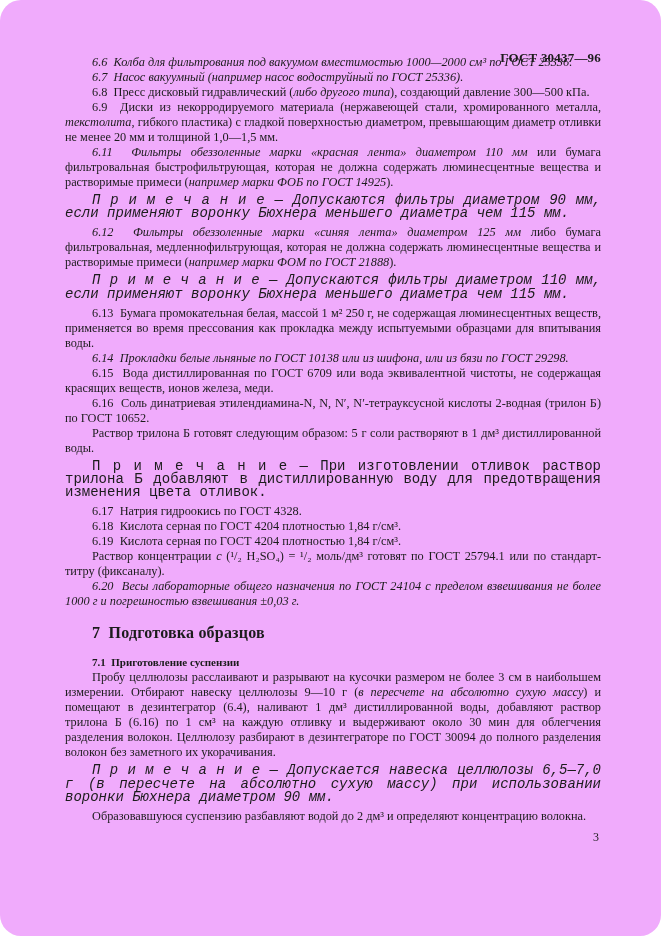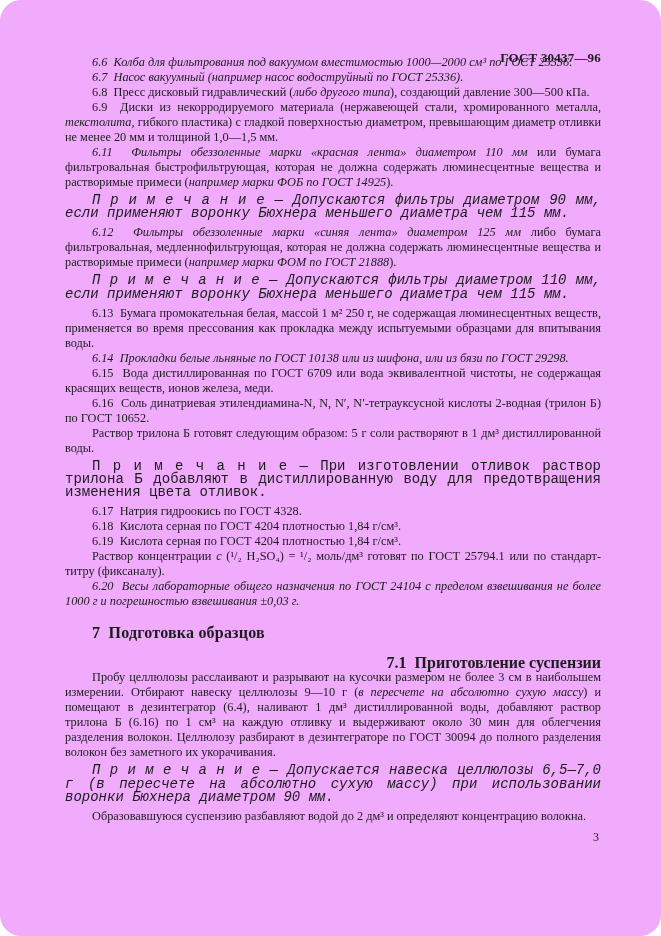"7.1 Приготовление суспензии" .subheading { font-size: 16px -> 11px; text-align: right -> none }
